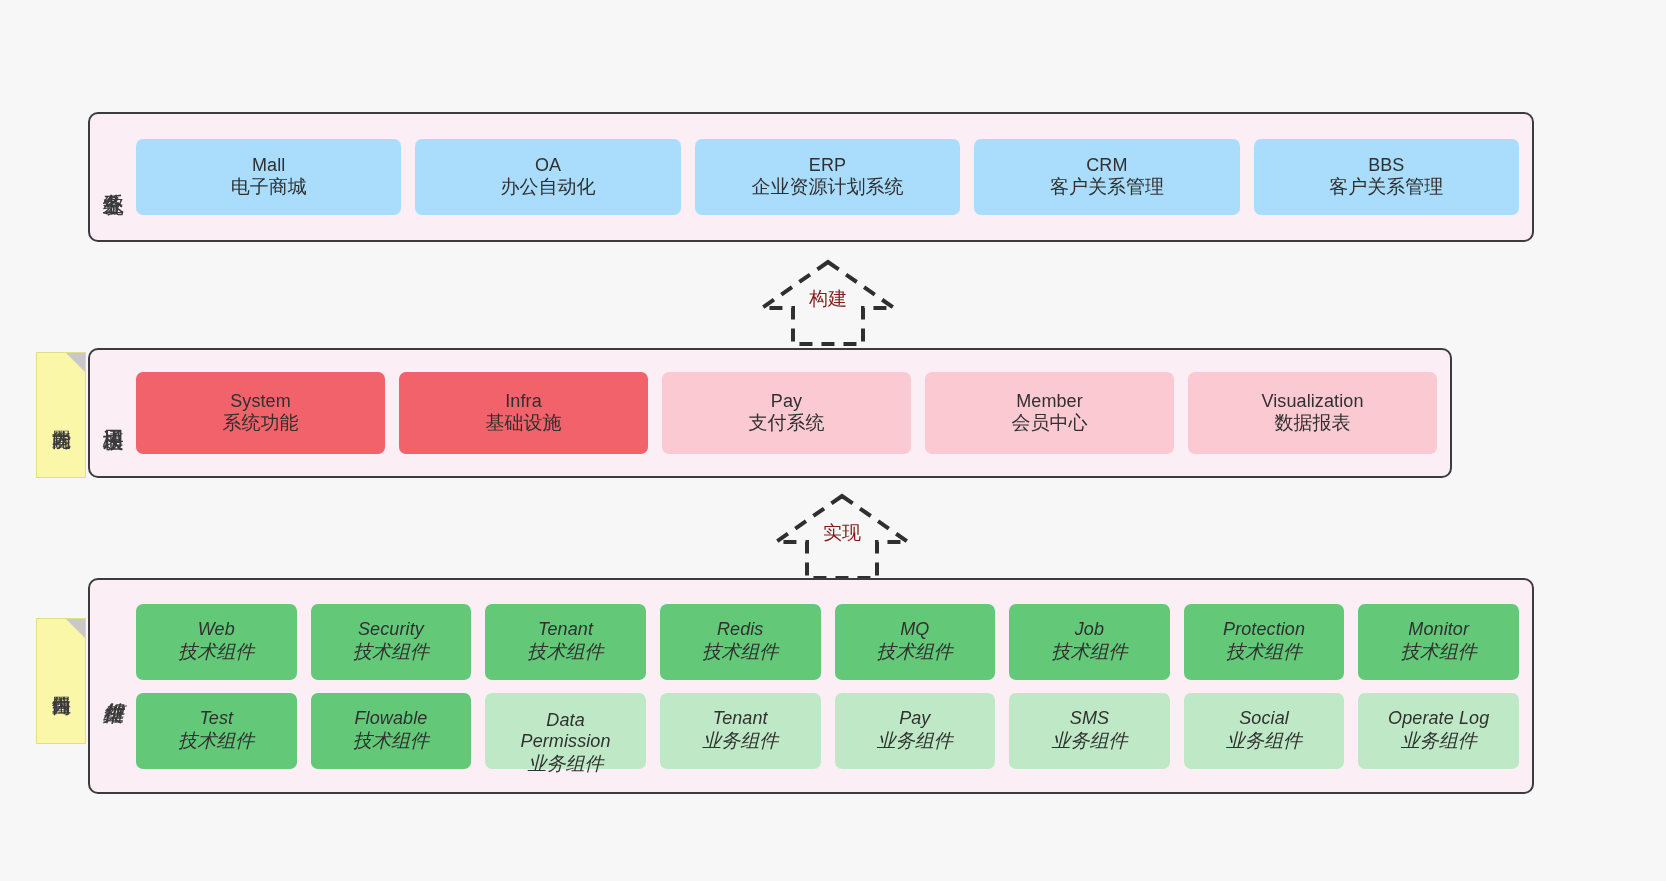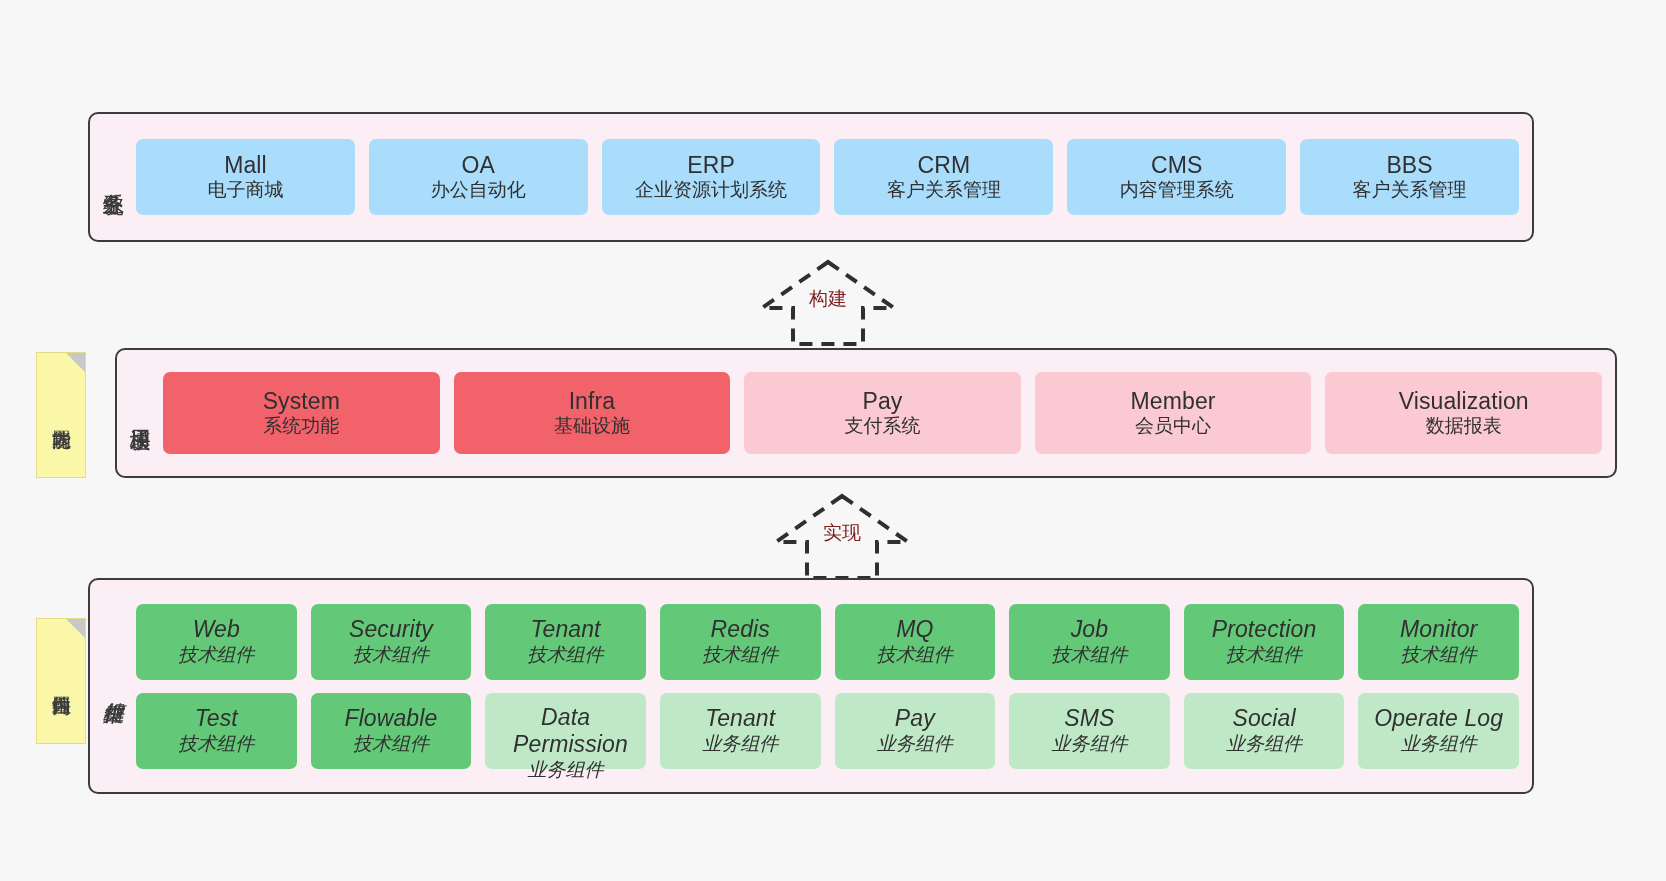"Mall" .card .en { font-size: 23px -> 18px }
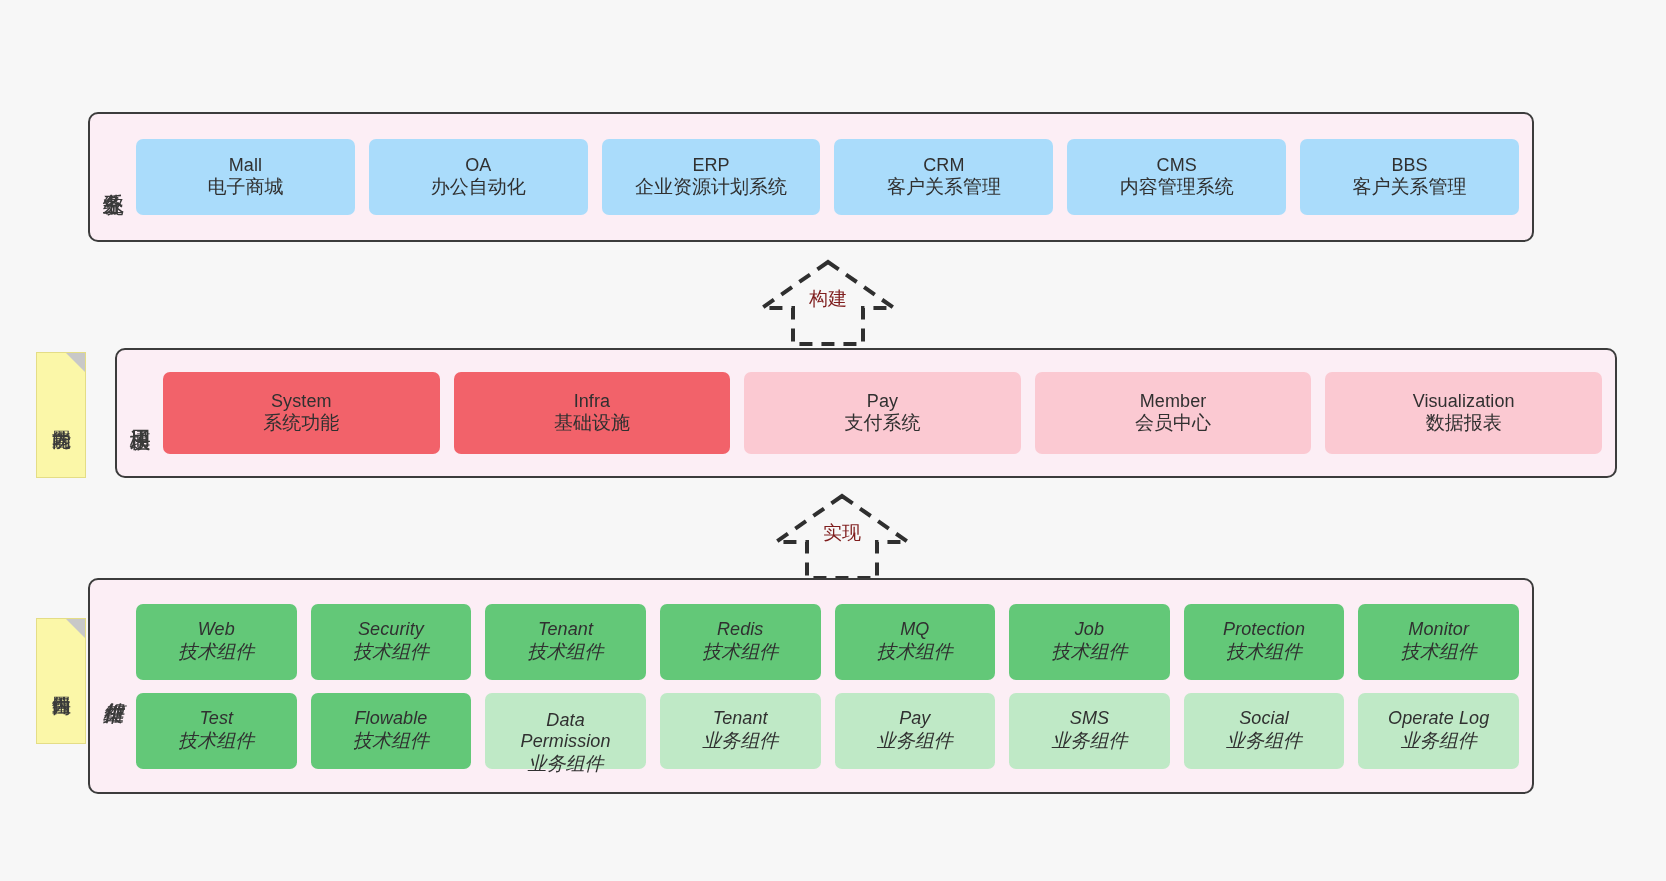"CMS" div.card { html: <div> <span>CMS</span> <span>内容管理系统</span> </div> -> none }
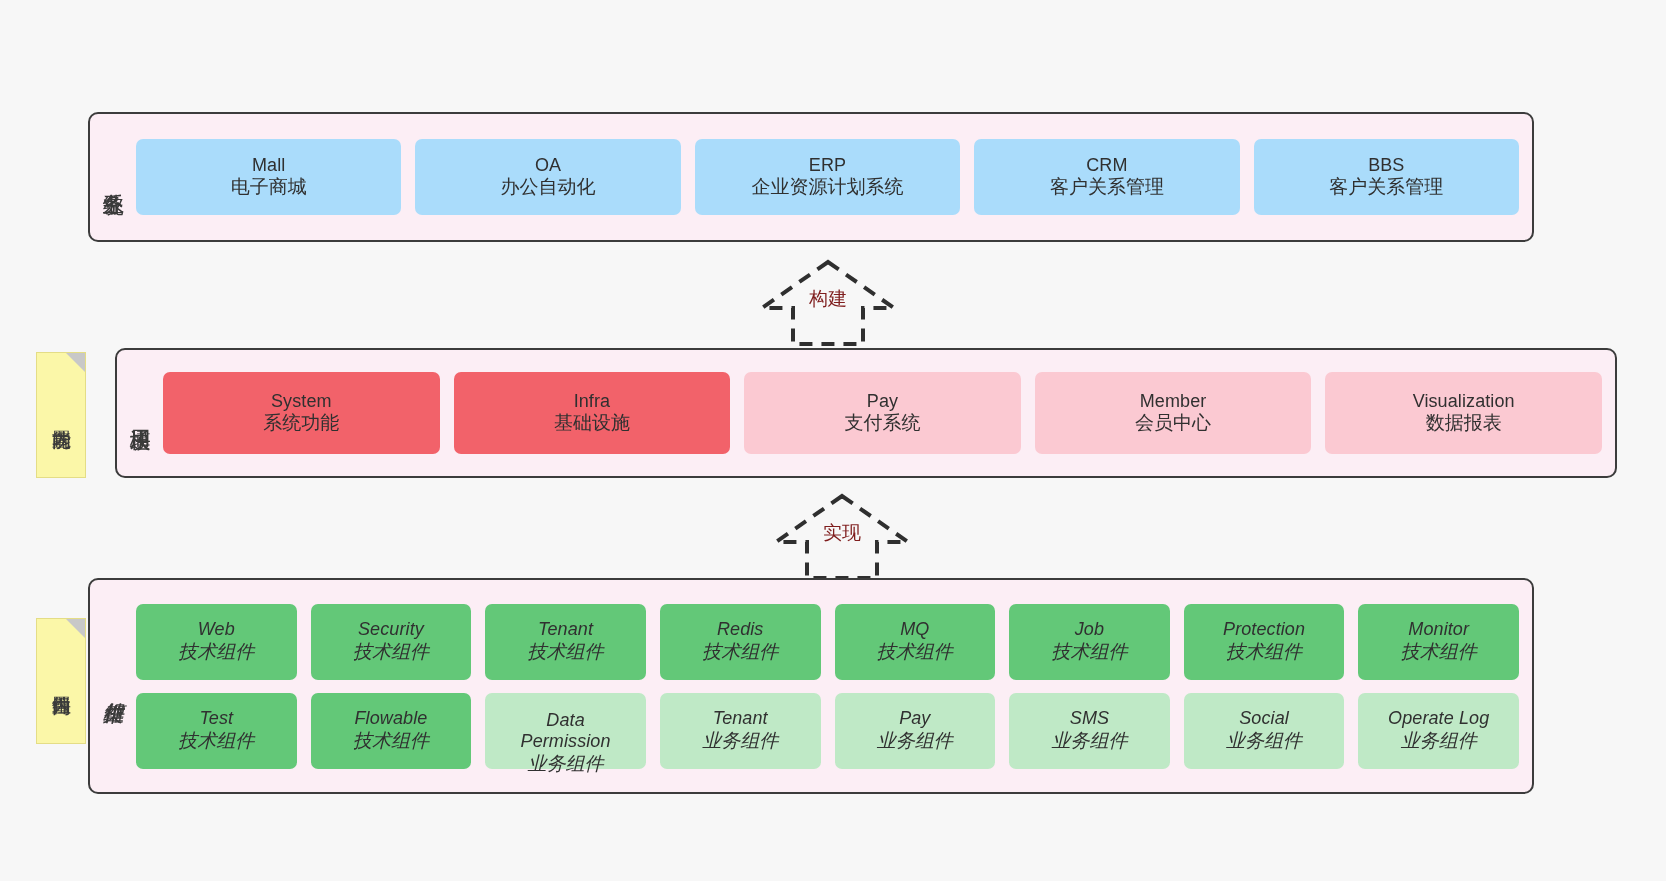"System" div.layer { margin-left: 27px -> none; width: 1502px -> 1364px }
